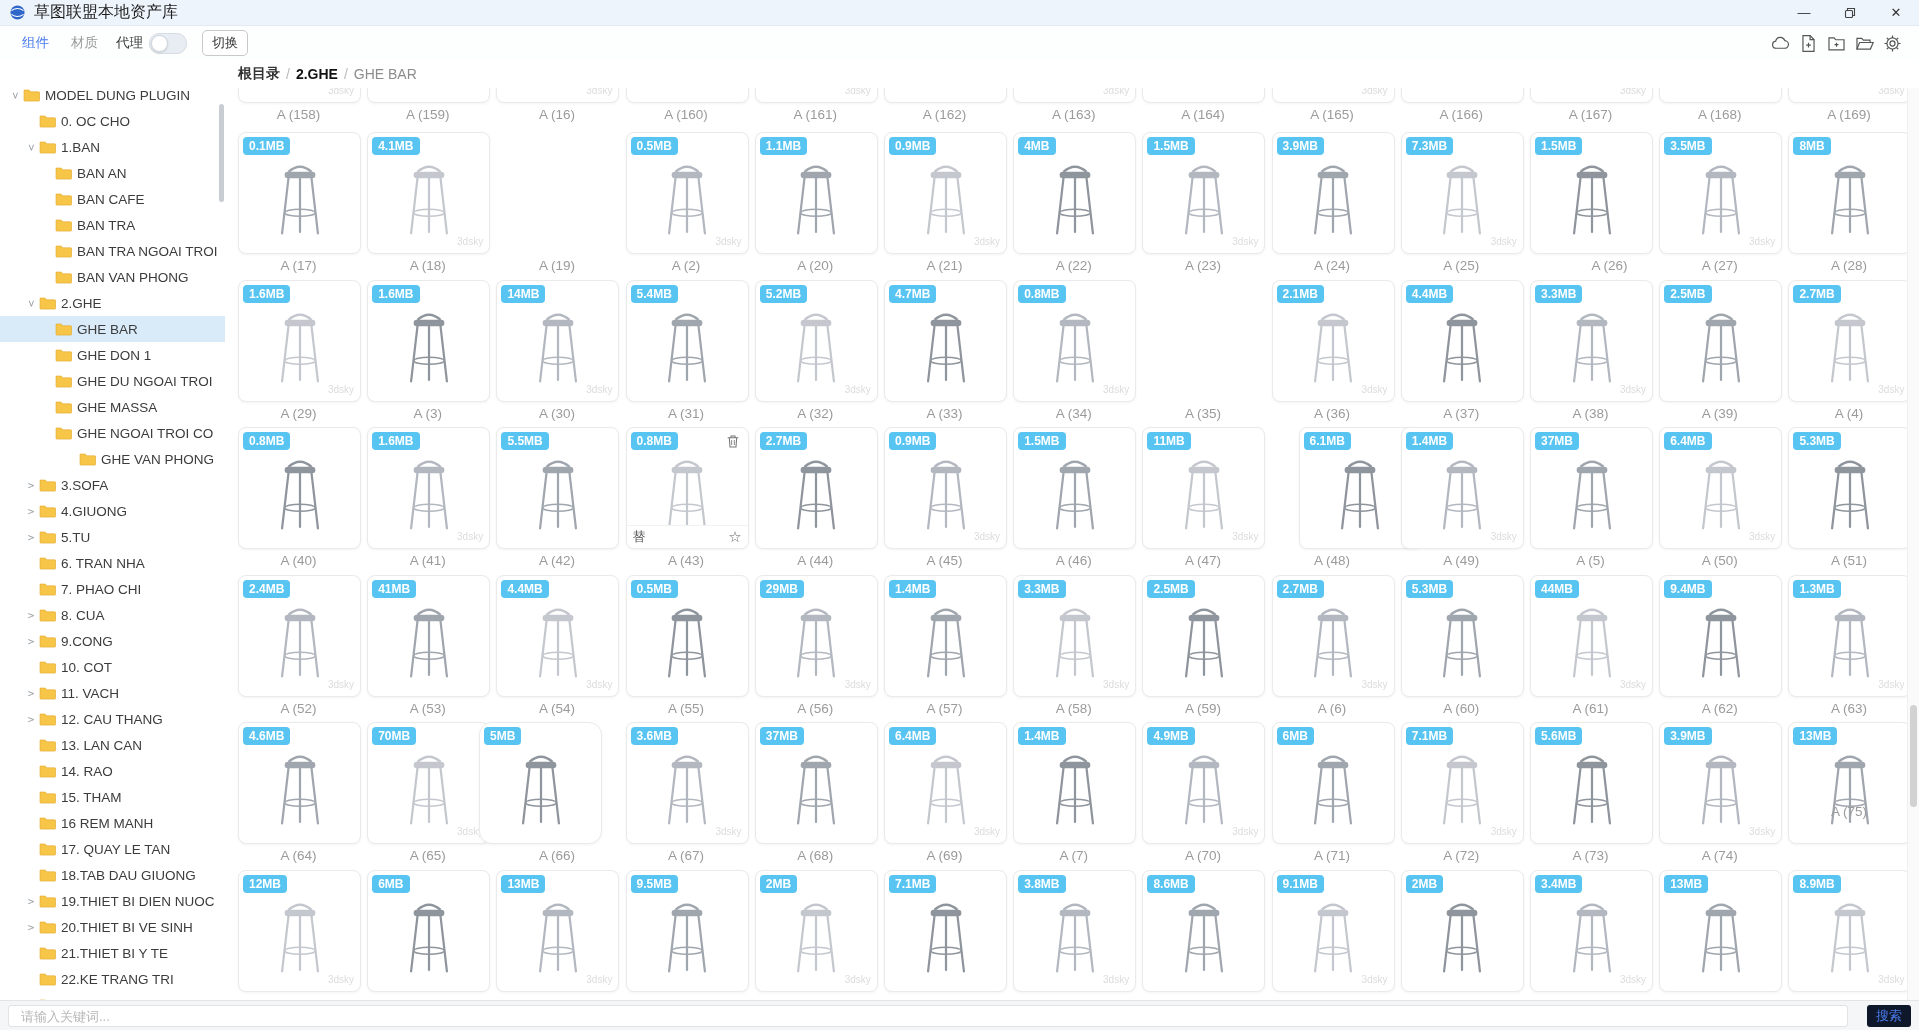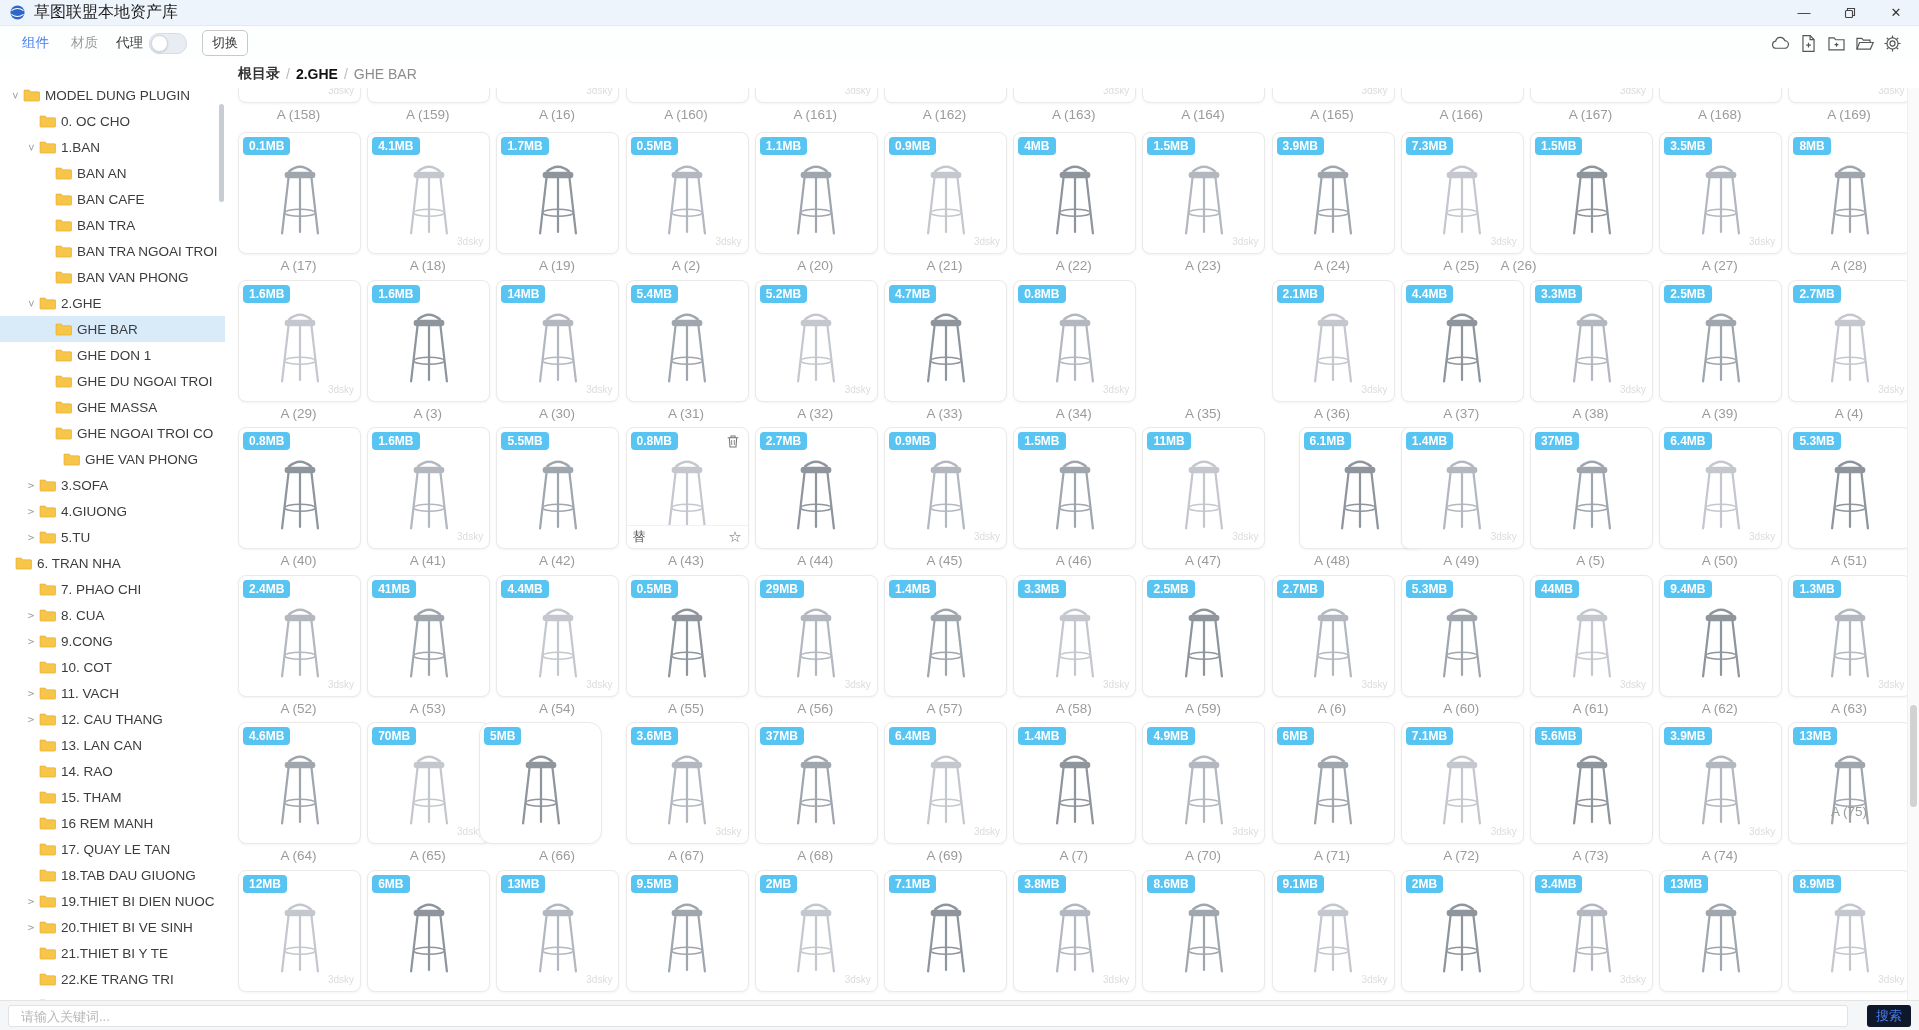"1.7MB" div.card { html: <div> <svg> <path></path> <rect></rect> <path></path> <ellipse></ellipse> </svg> <span>1.7MB</span> </div> -> none }
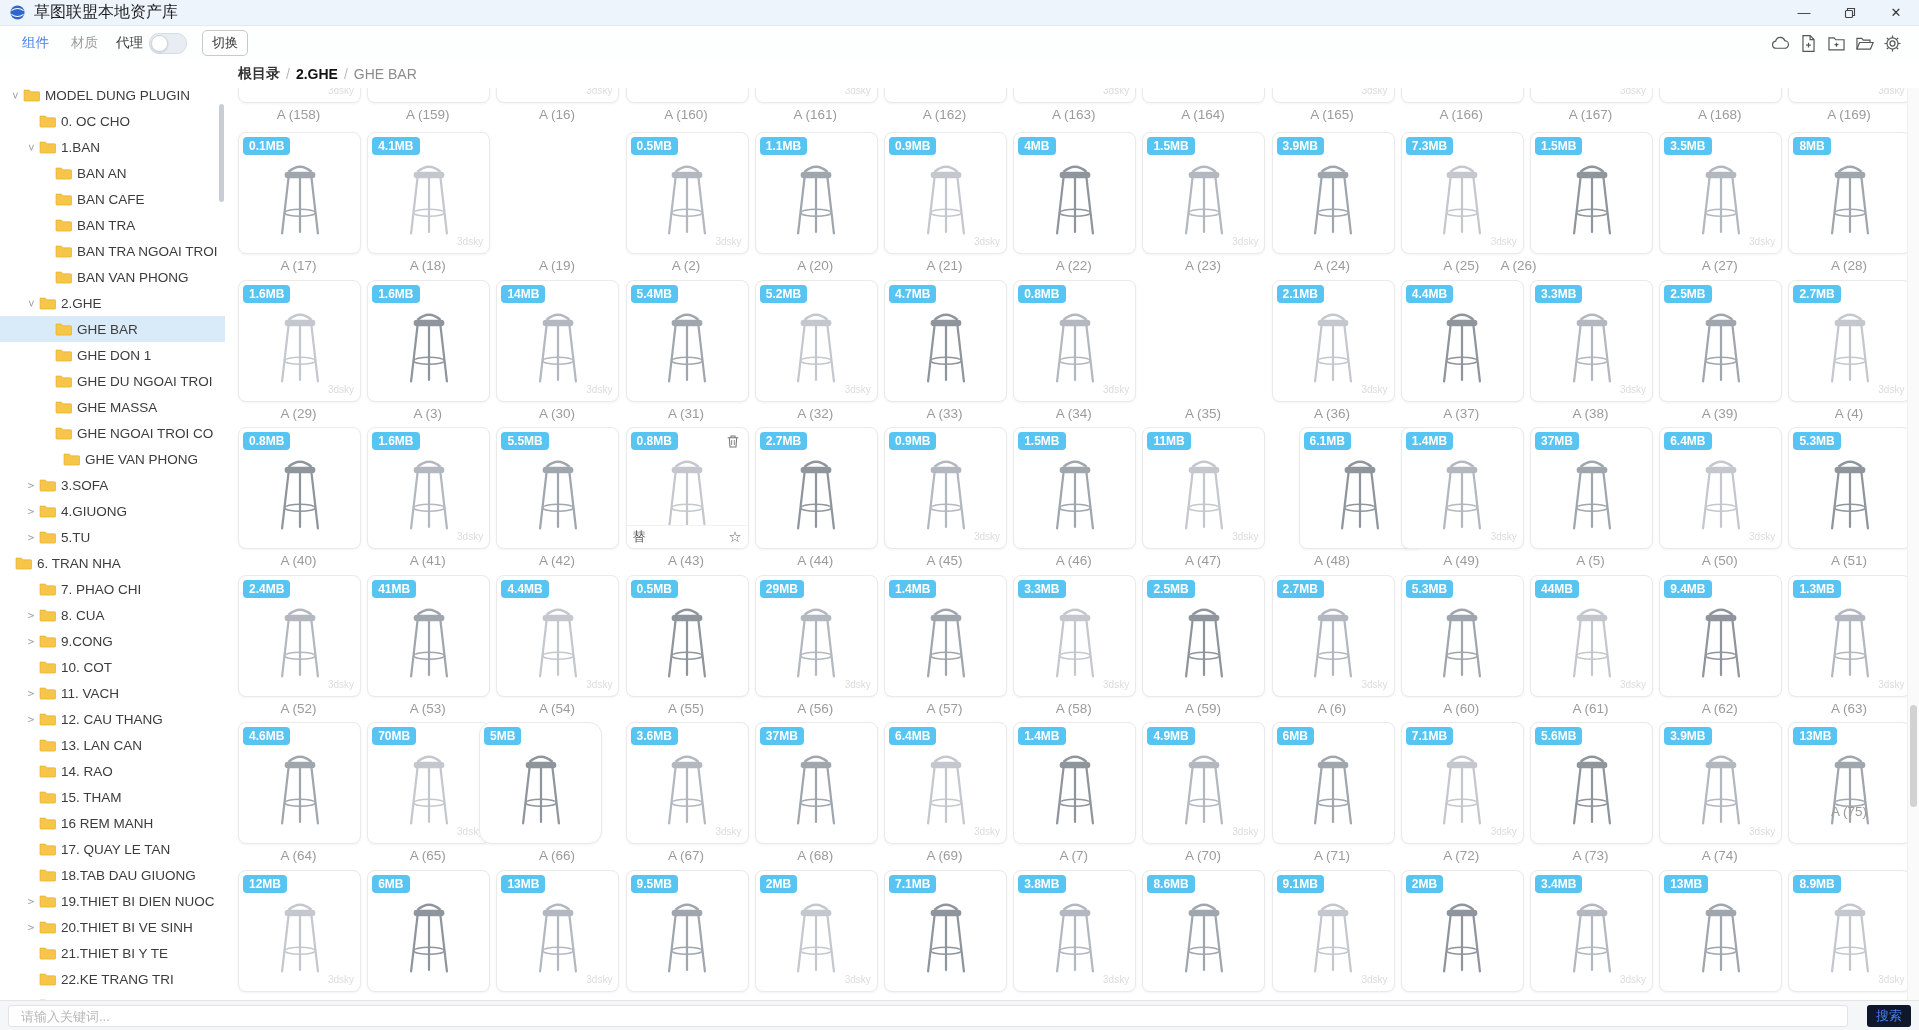"A (26)" div.clabel { left: 1233px -> 1324px }
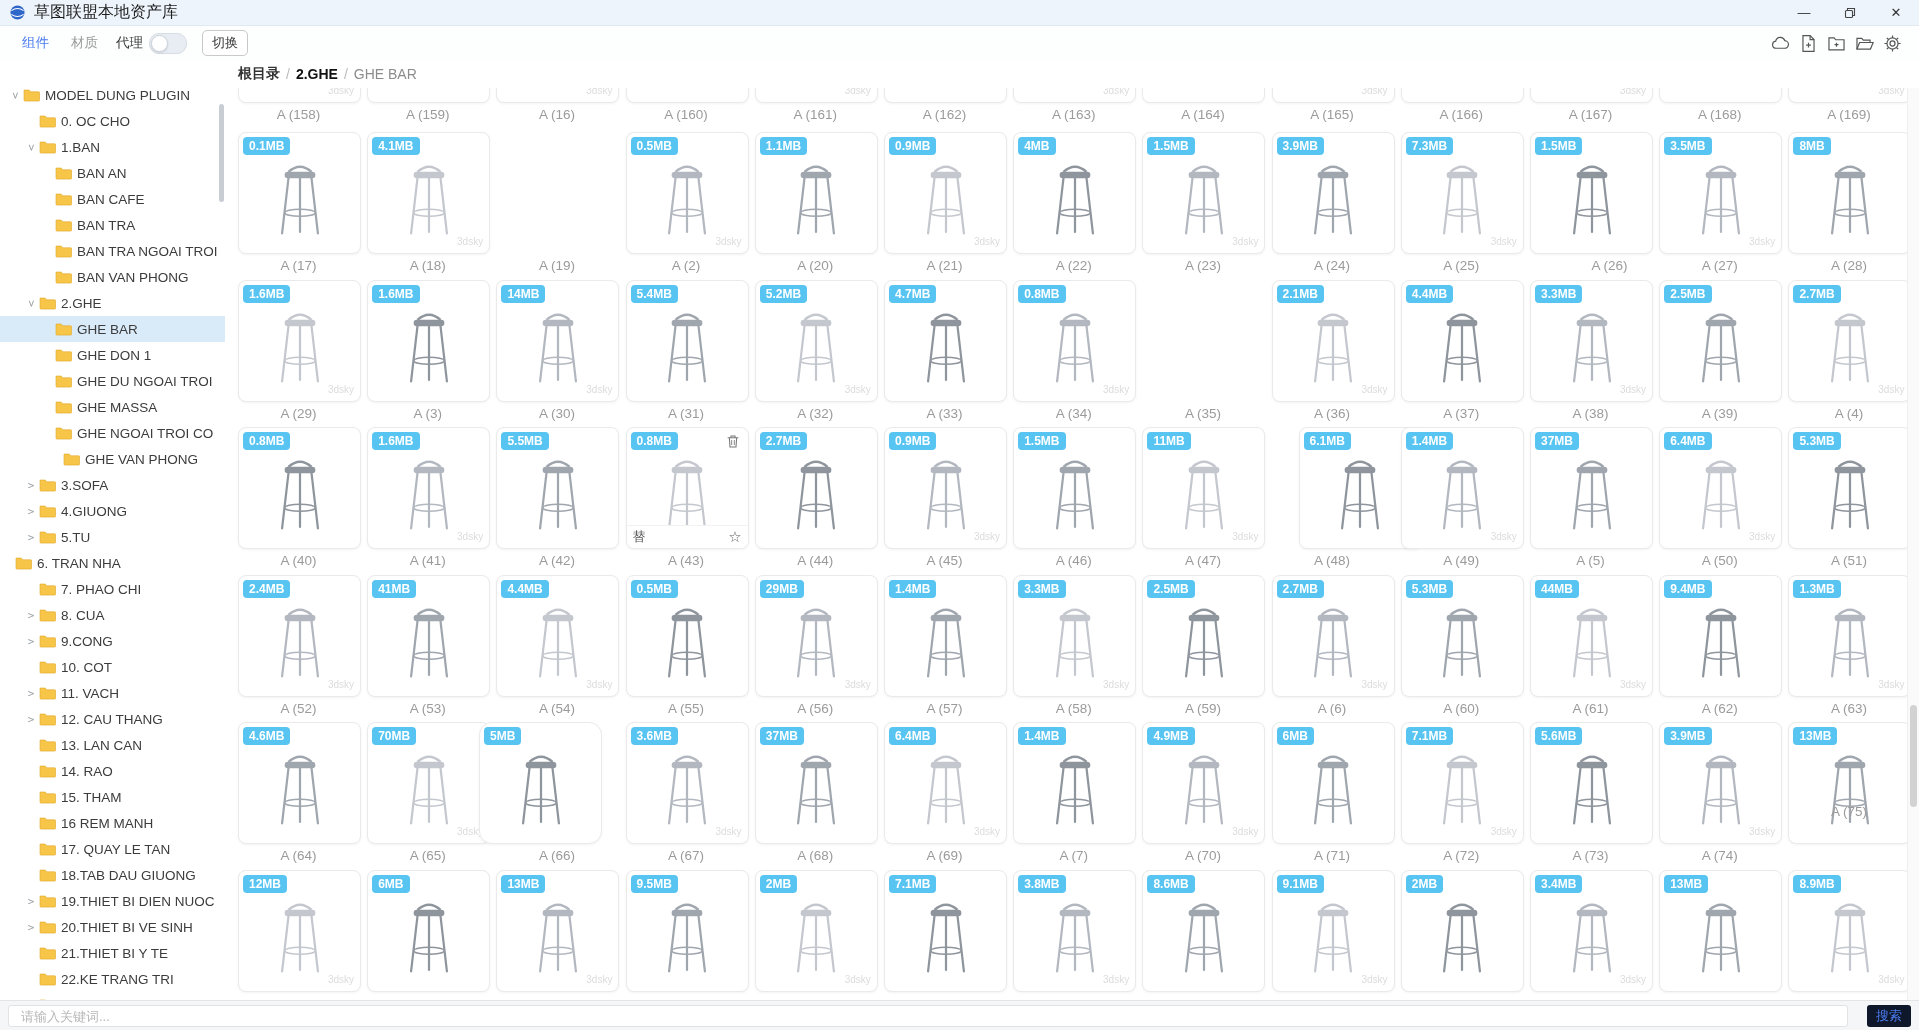"GHE VAN PHONG" div.tree-row { padding-left: 48px -> 64px }
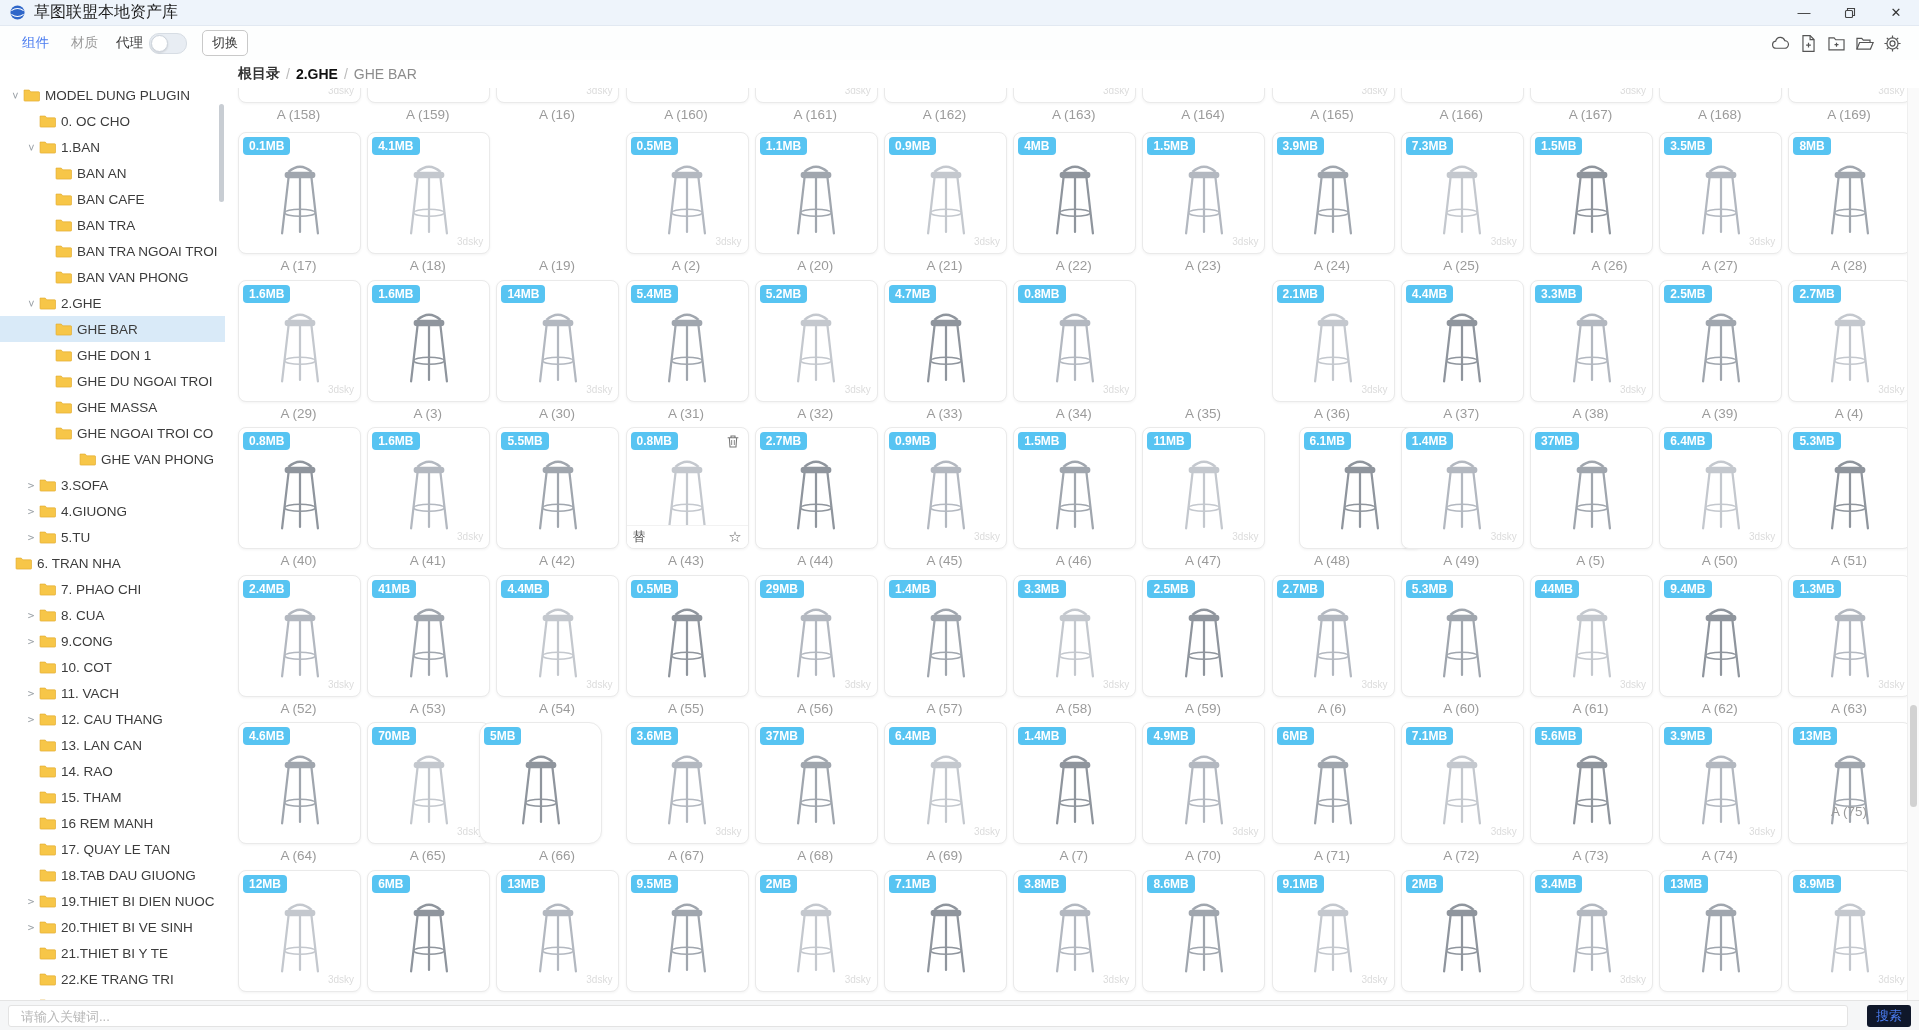"6. TRAN NHA" div.tree-row { padding-left: none -> 24px }
